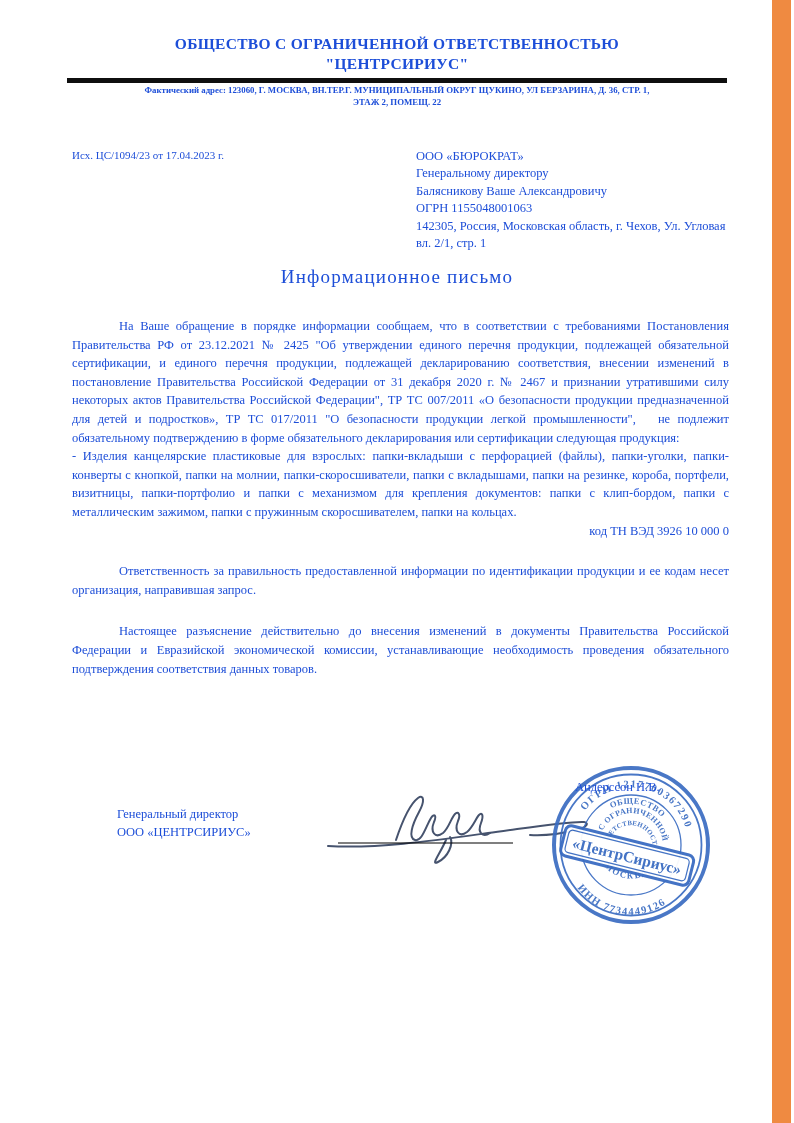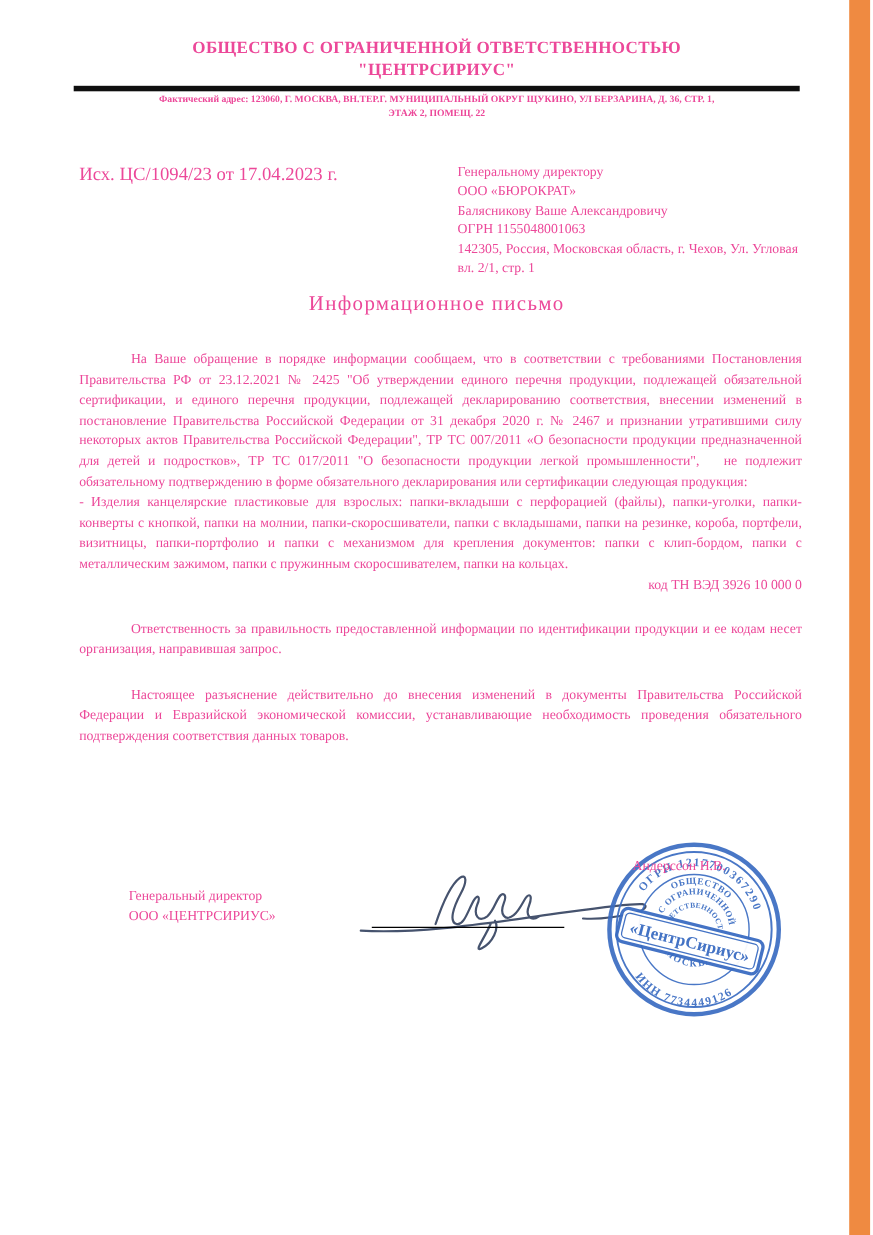"ОБЩЕСТВО С ОГРАНИЧЕННОЙ ОТВЕТСТВЕННОСТЬЮ" .page { color: #ec4899 -> #1d4ed8 }
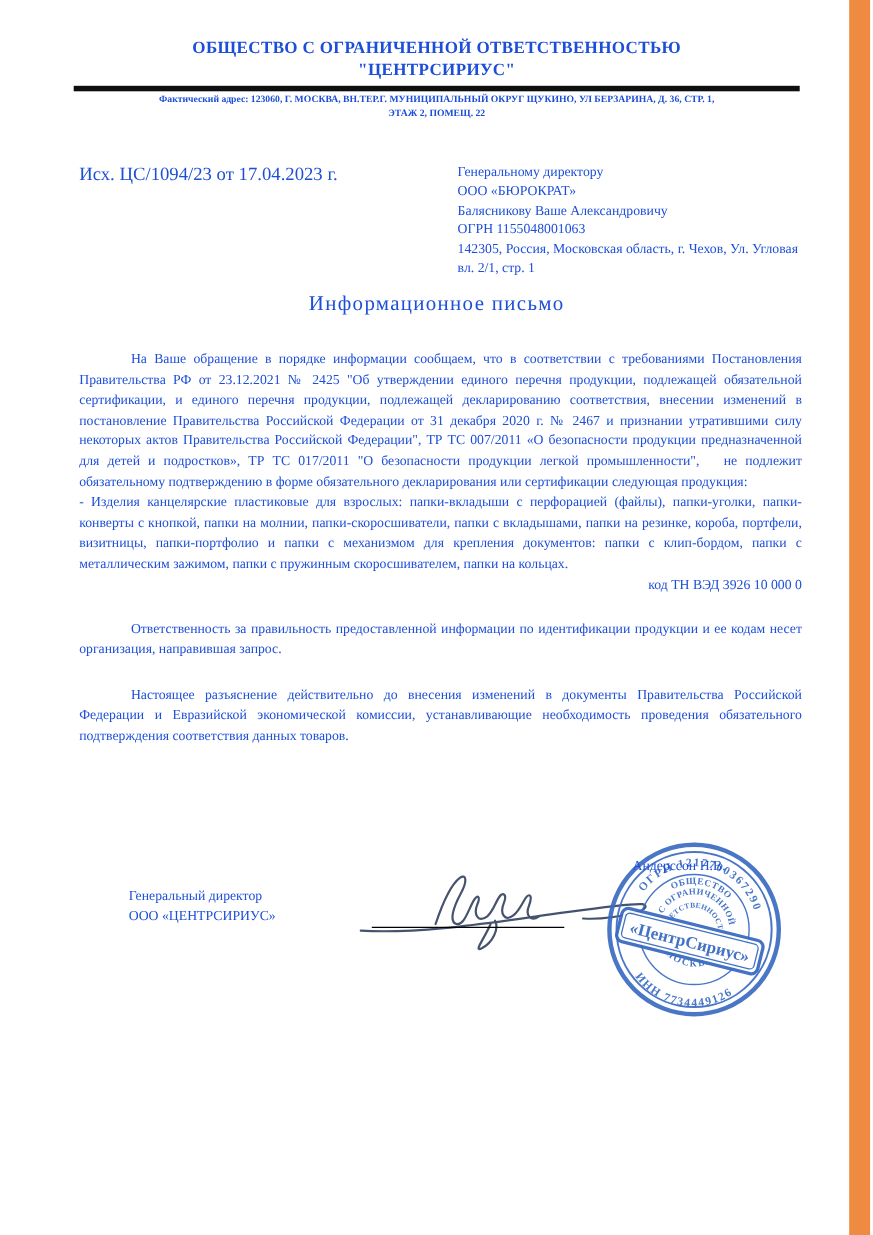"Исх. ЦС/1094/23 от 17.04.2023 г." .ref-line { font-size: 17px -> 11px }
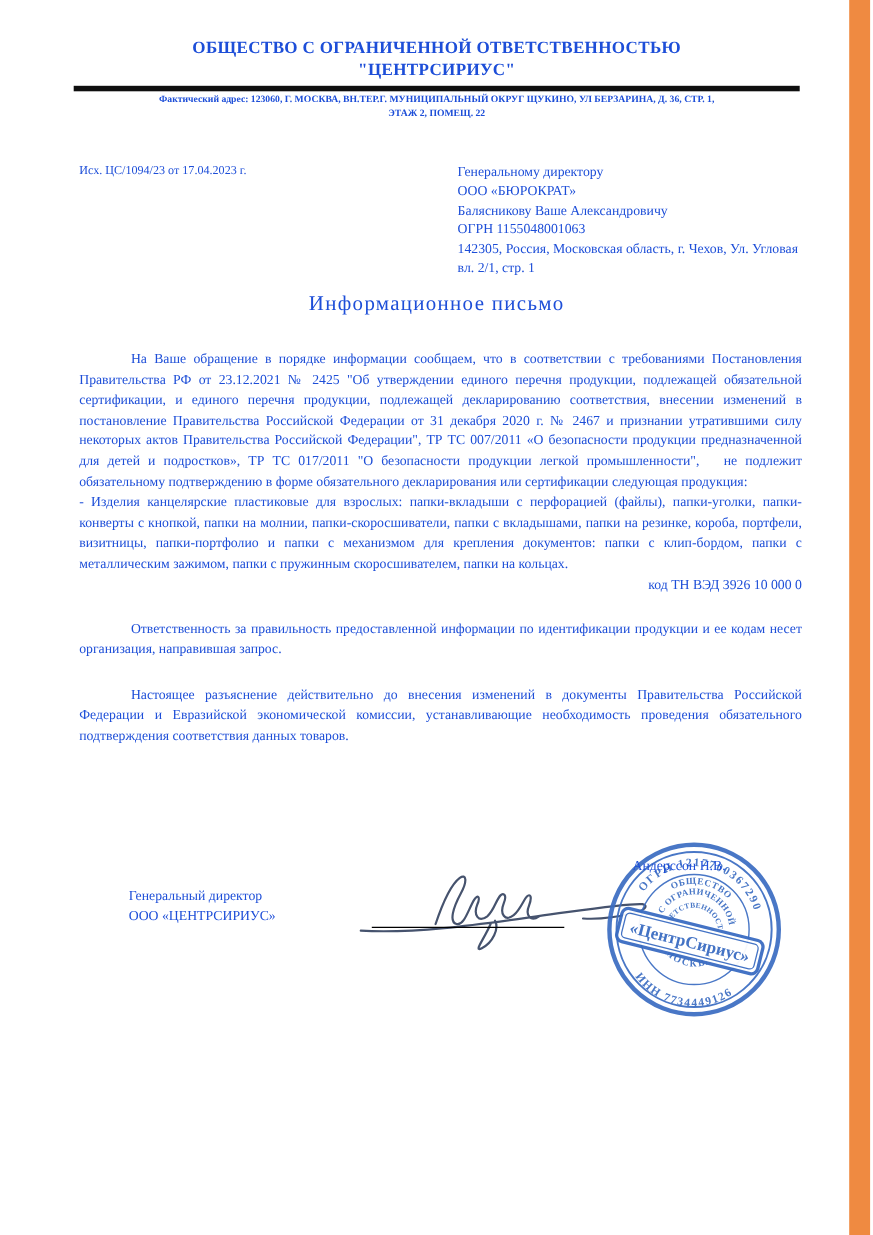"Генеральному директору" div { order: before "ООО «БЮРОКРАТ»" -> after "ООО «БЮРОКРАТ»" }
